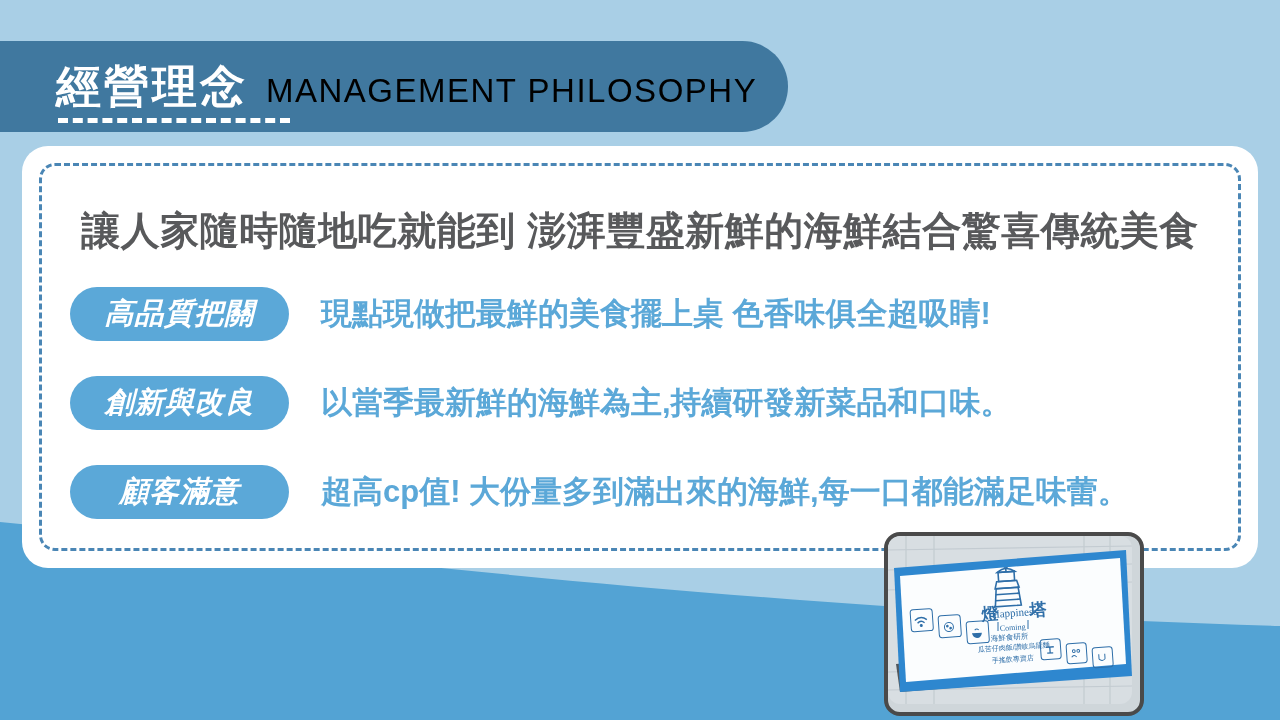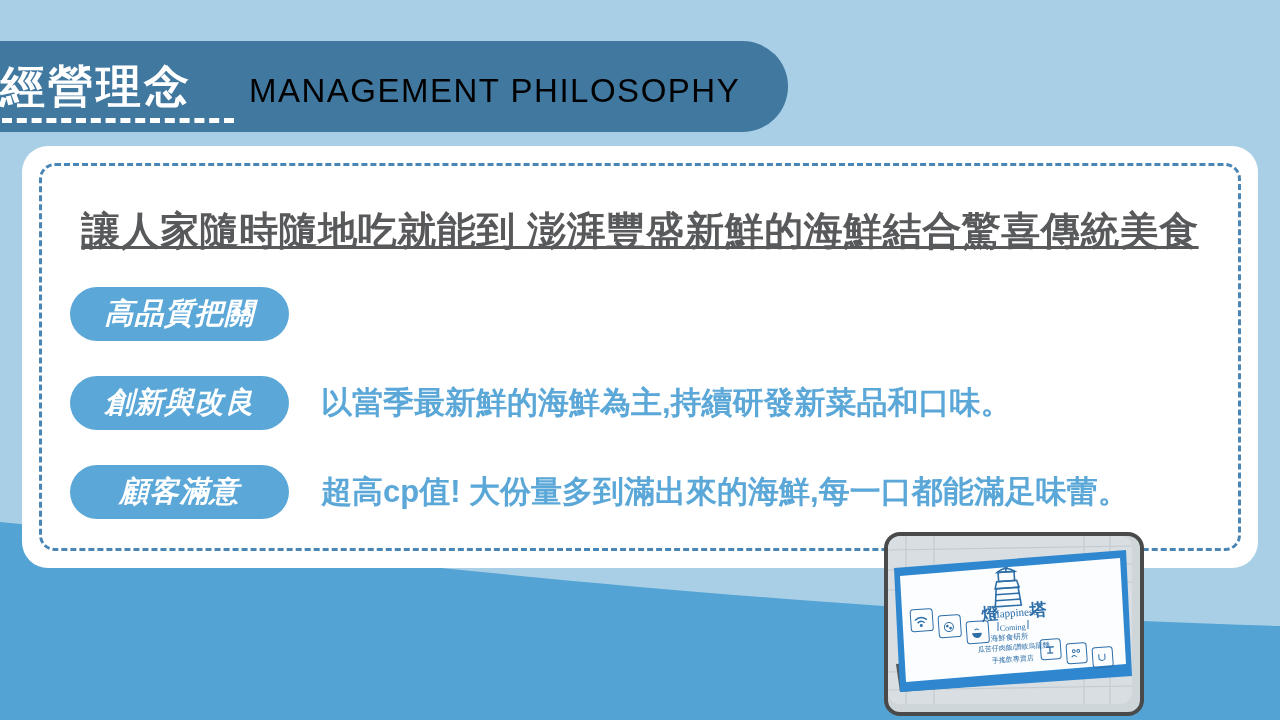"經營理念" .header-inner { gap: 39px -> none; margin-left: none -> 56px }
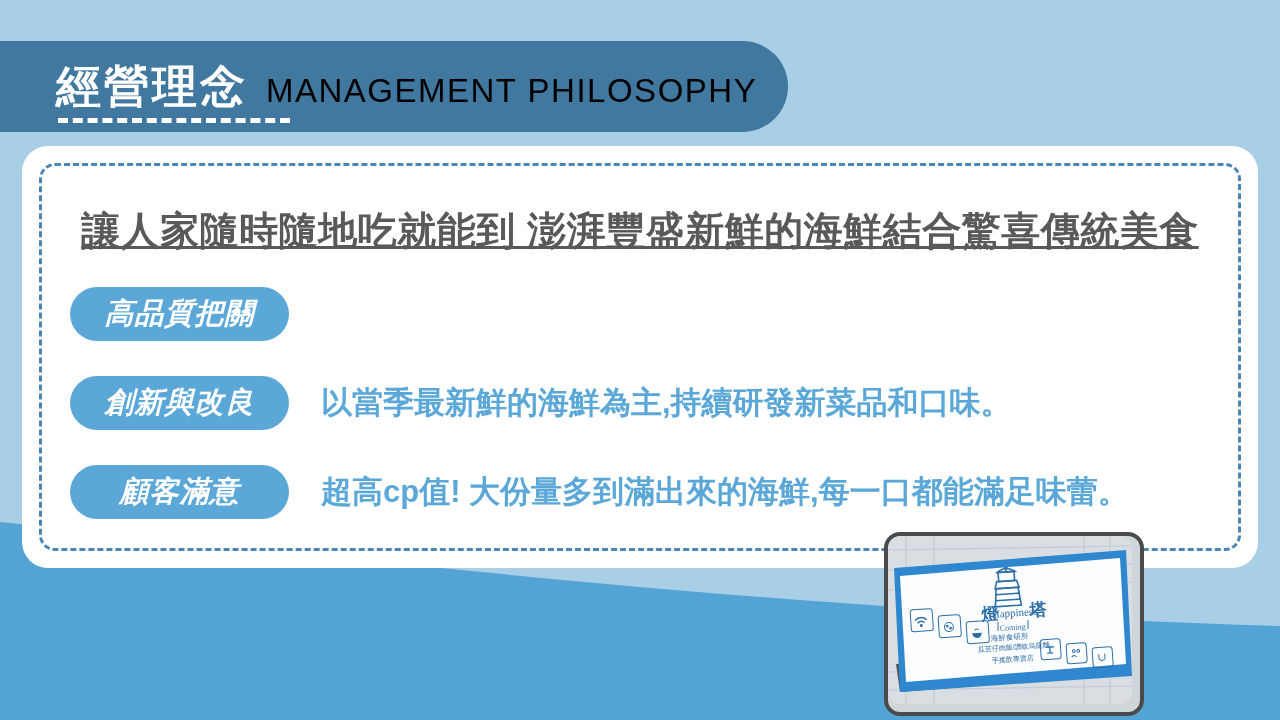"讓人家隨時隨地吃就能到 澎湃豐盛新鮮的海鮮結合驚喜傳統美食" .headline { text-decoration: underline -> none }
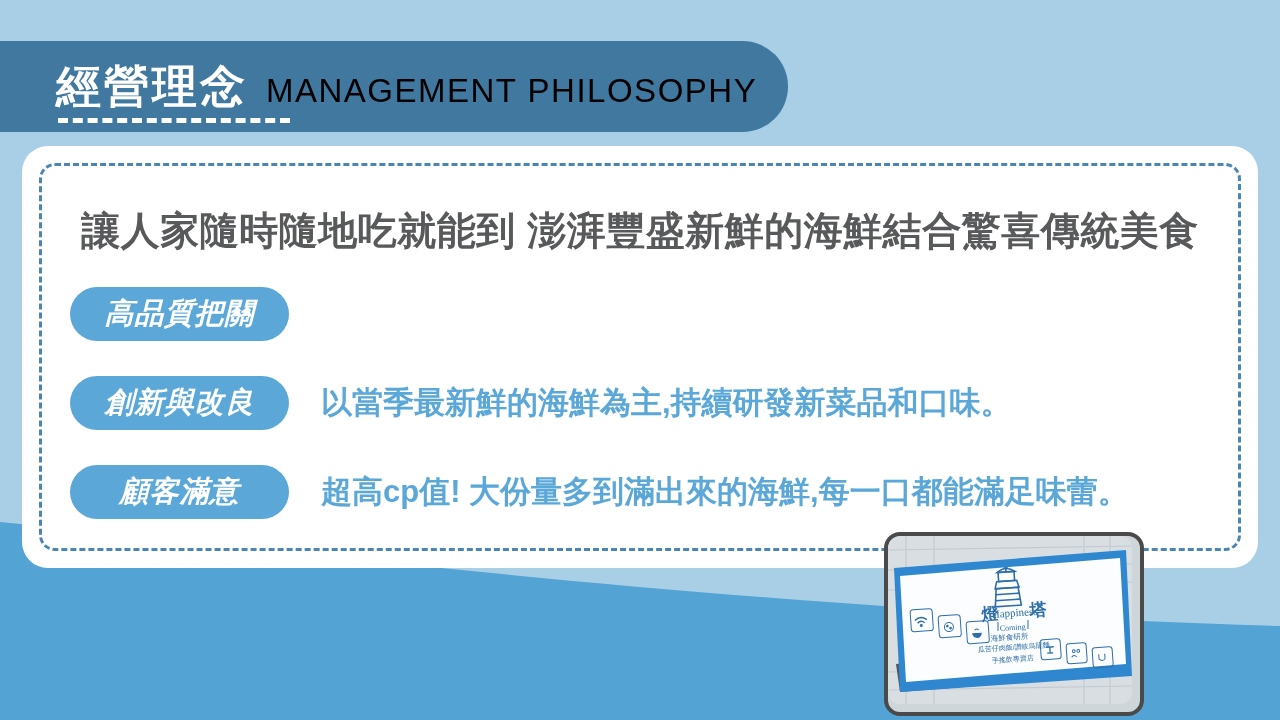"現點現做把最鮮的美食擺上桌 色香味俱全超吸睛!" div.row-text { html: none -> <div>現點現做把最鮮的美食擺上桌 色香味俱全超吸睛!</div> }
